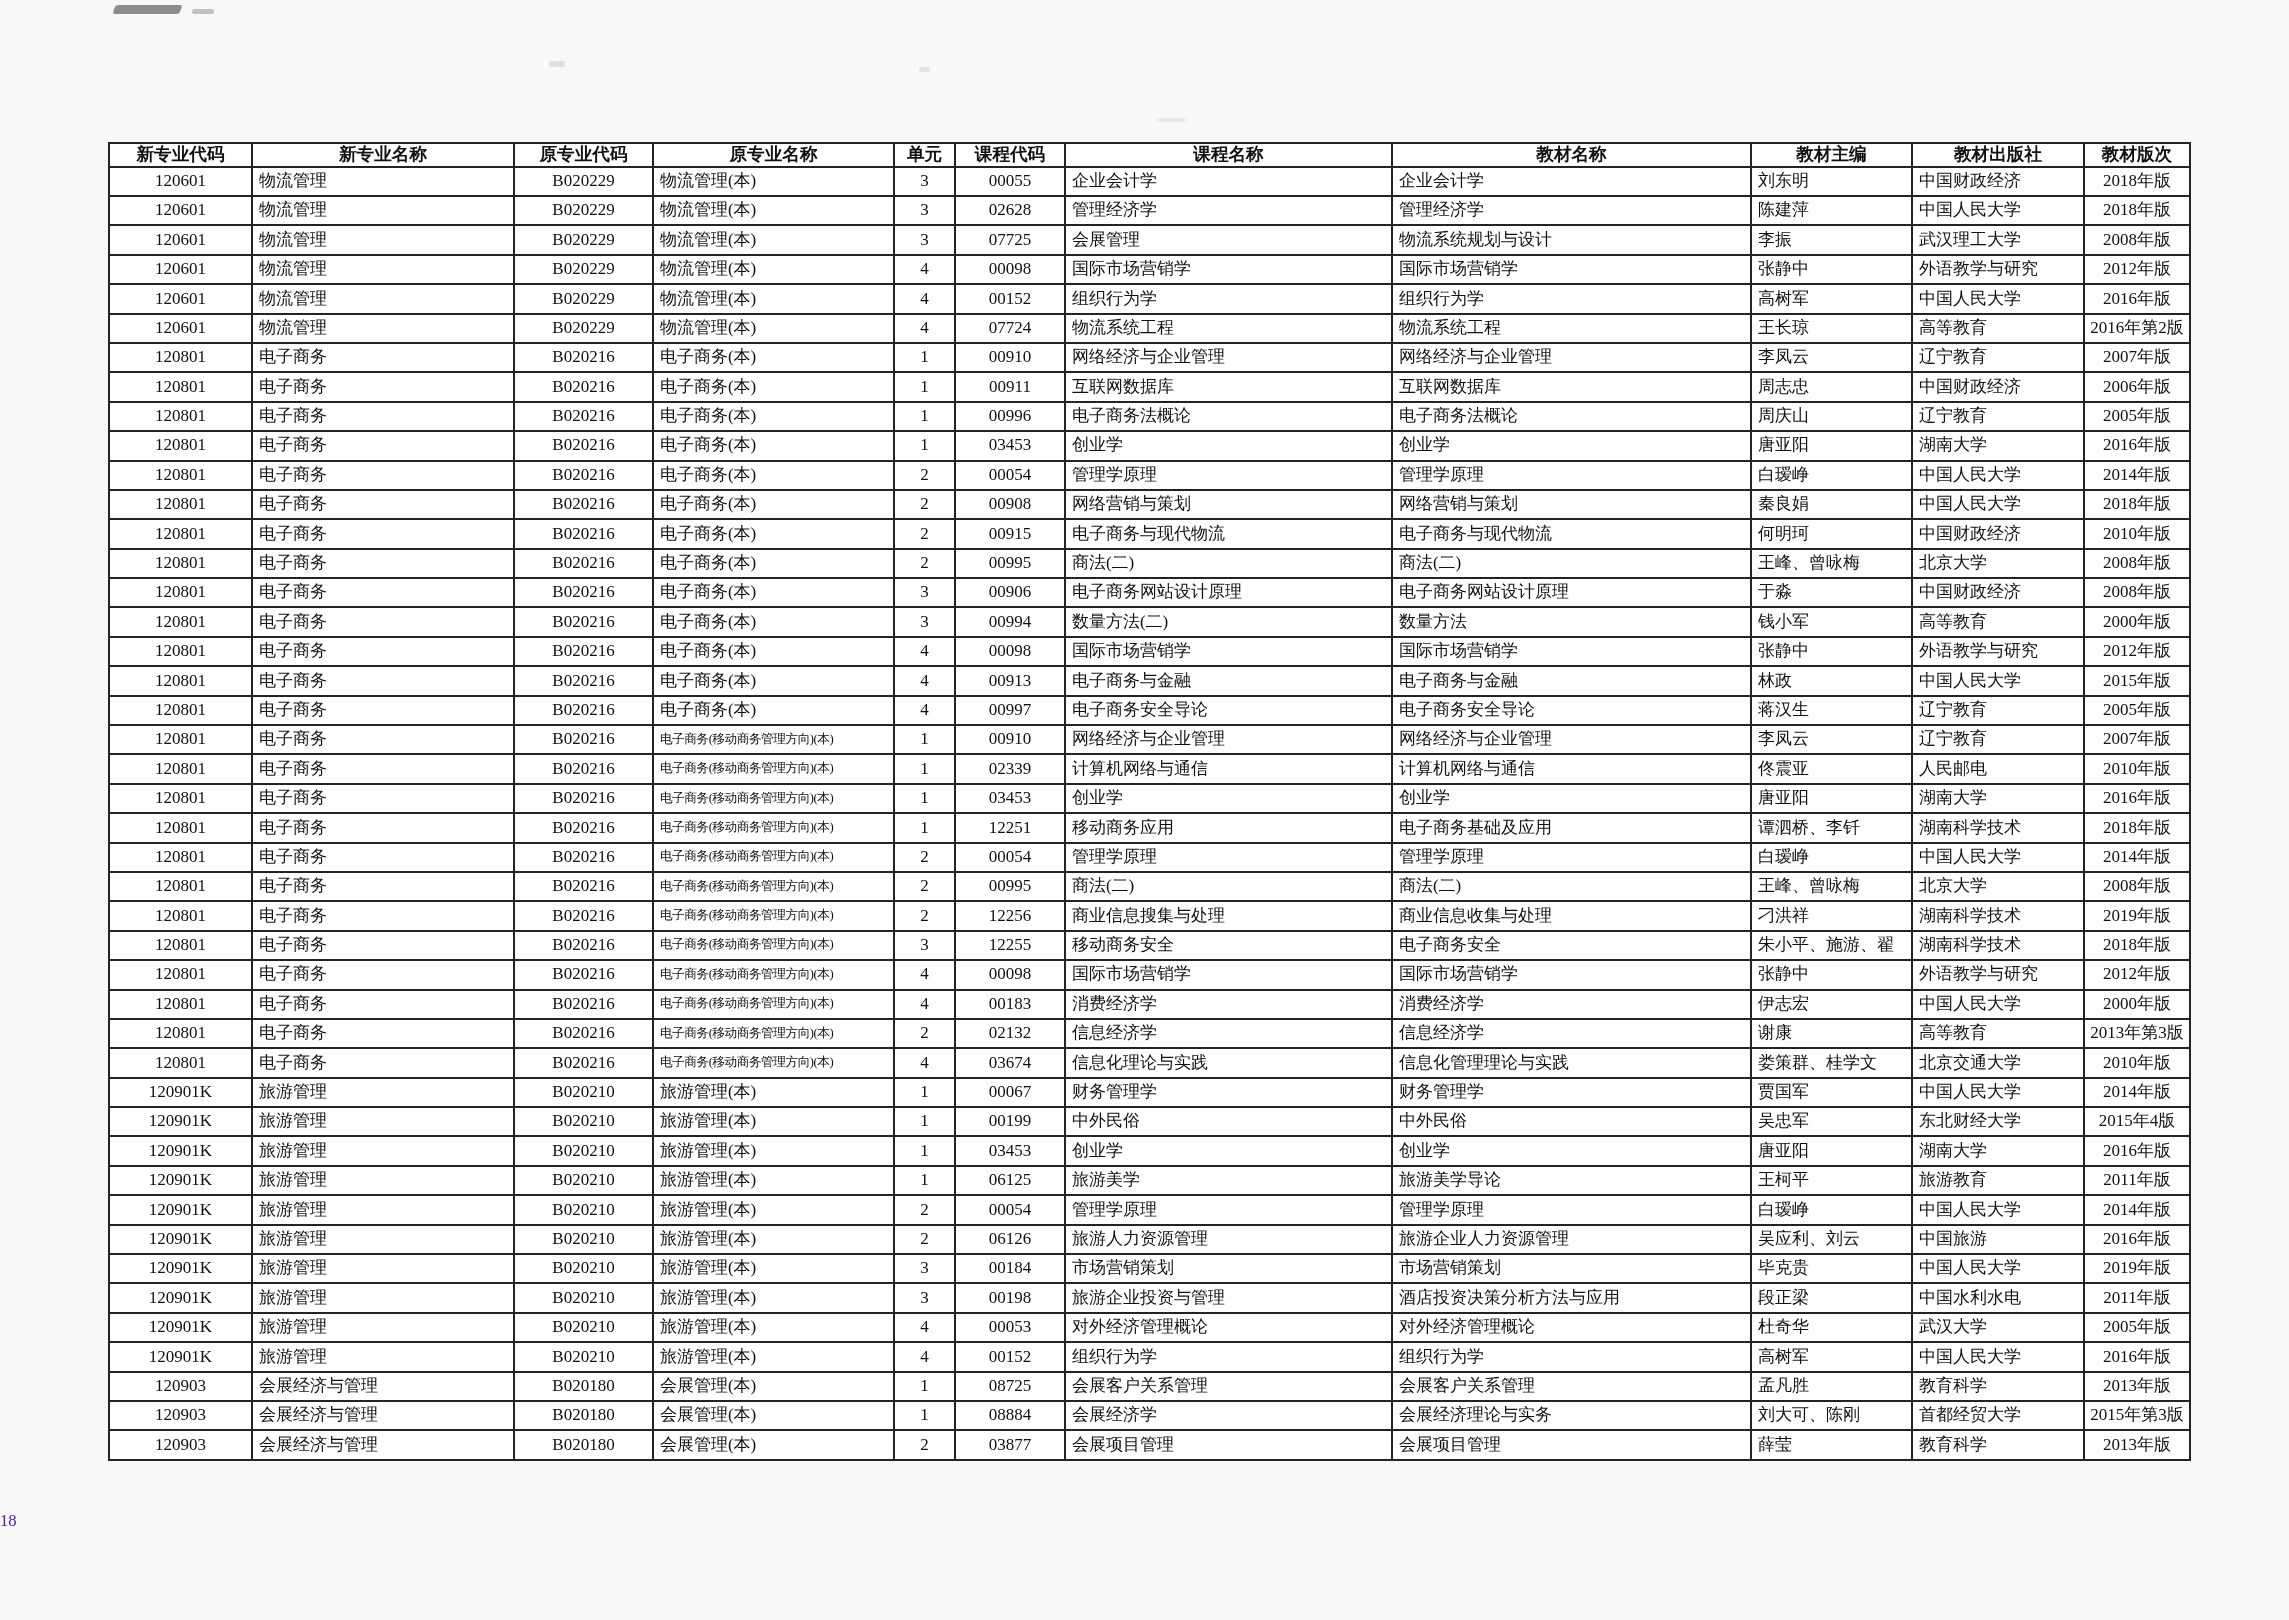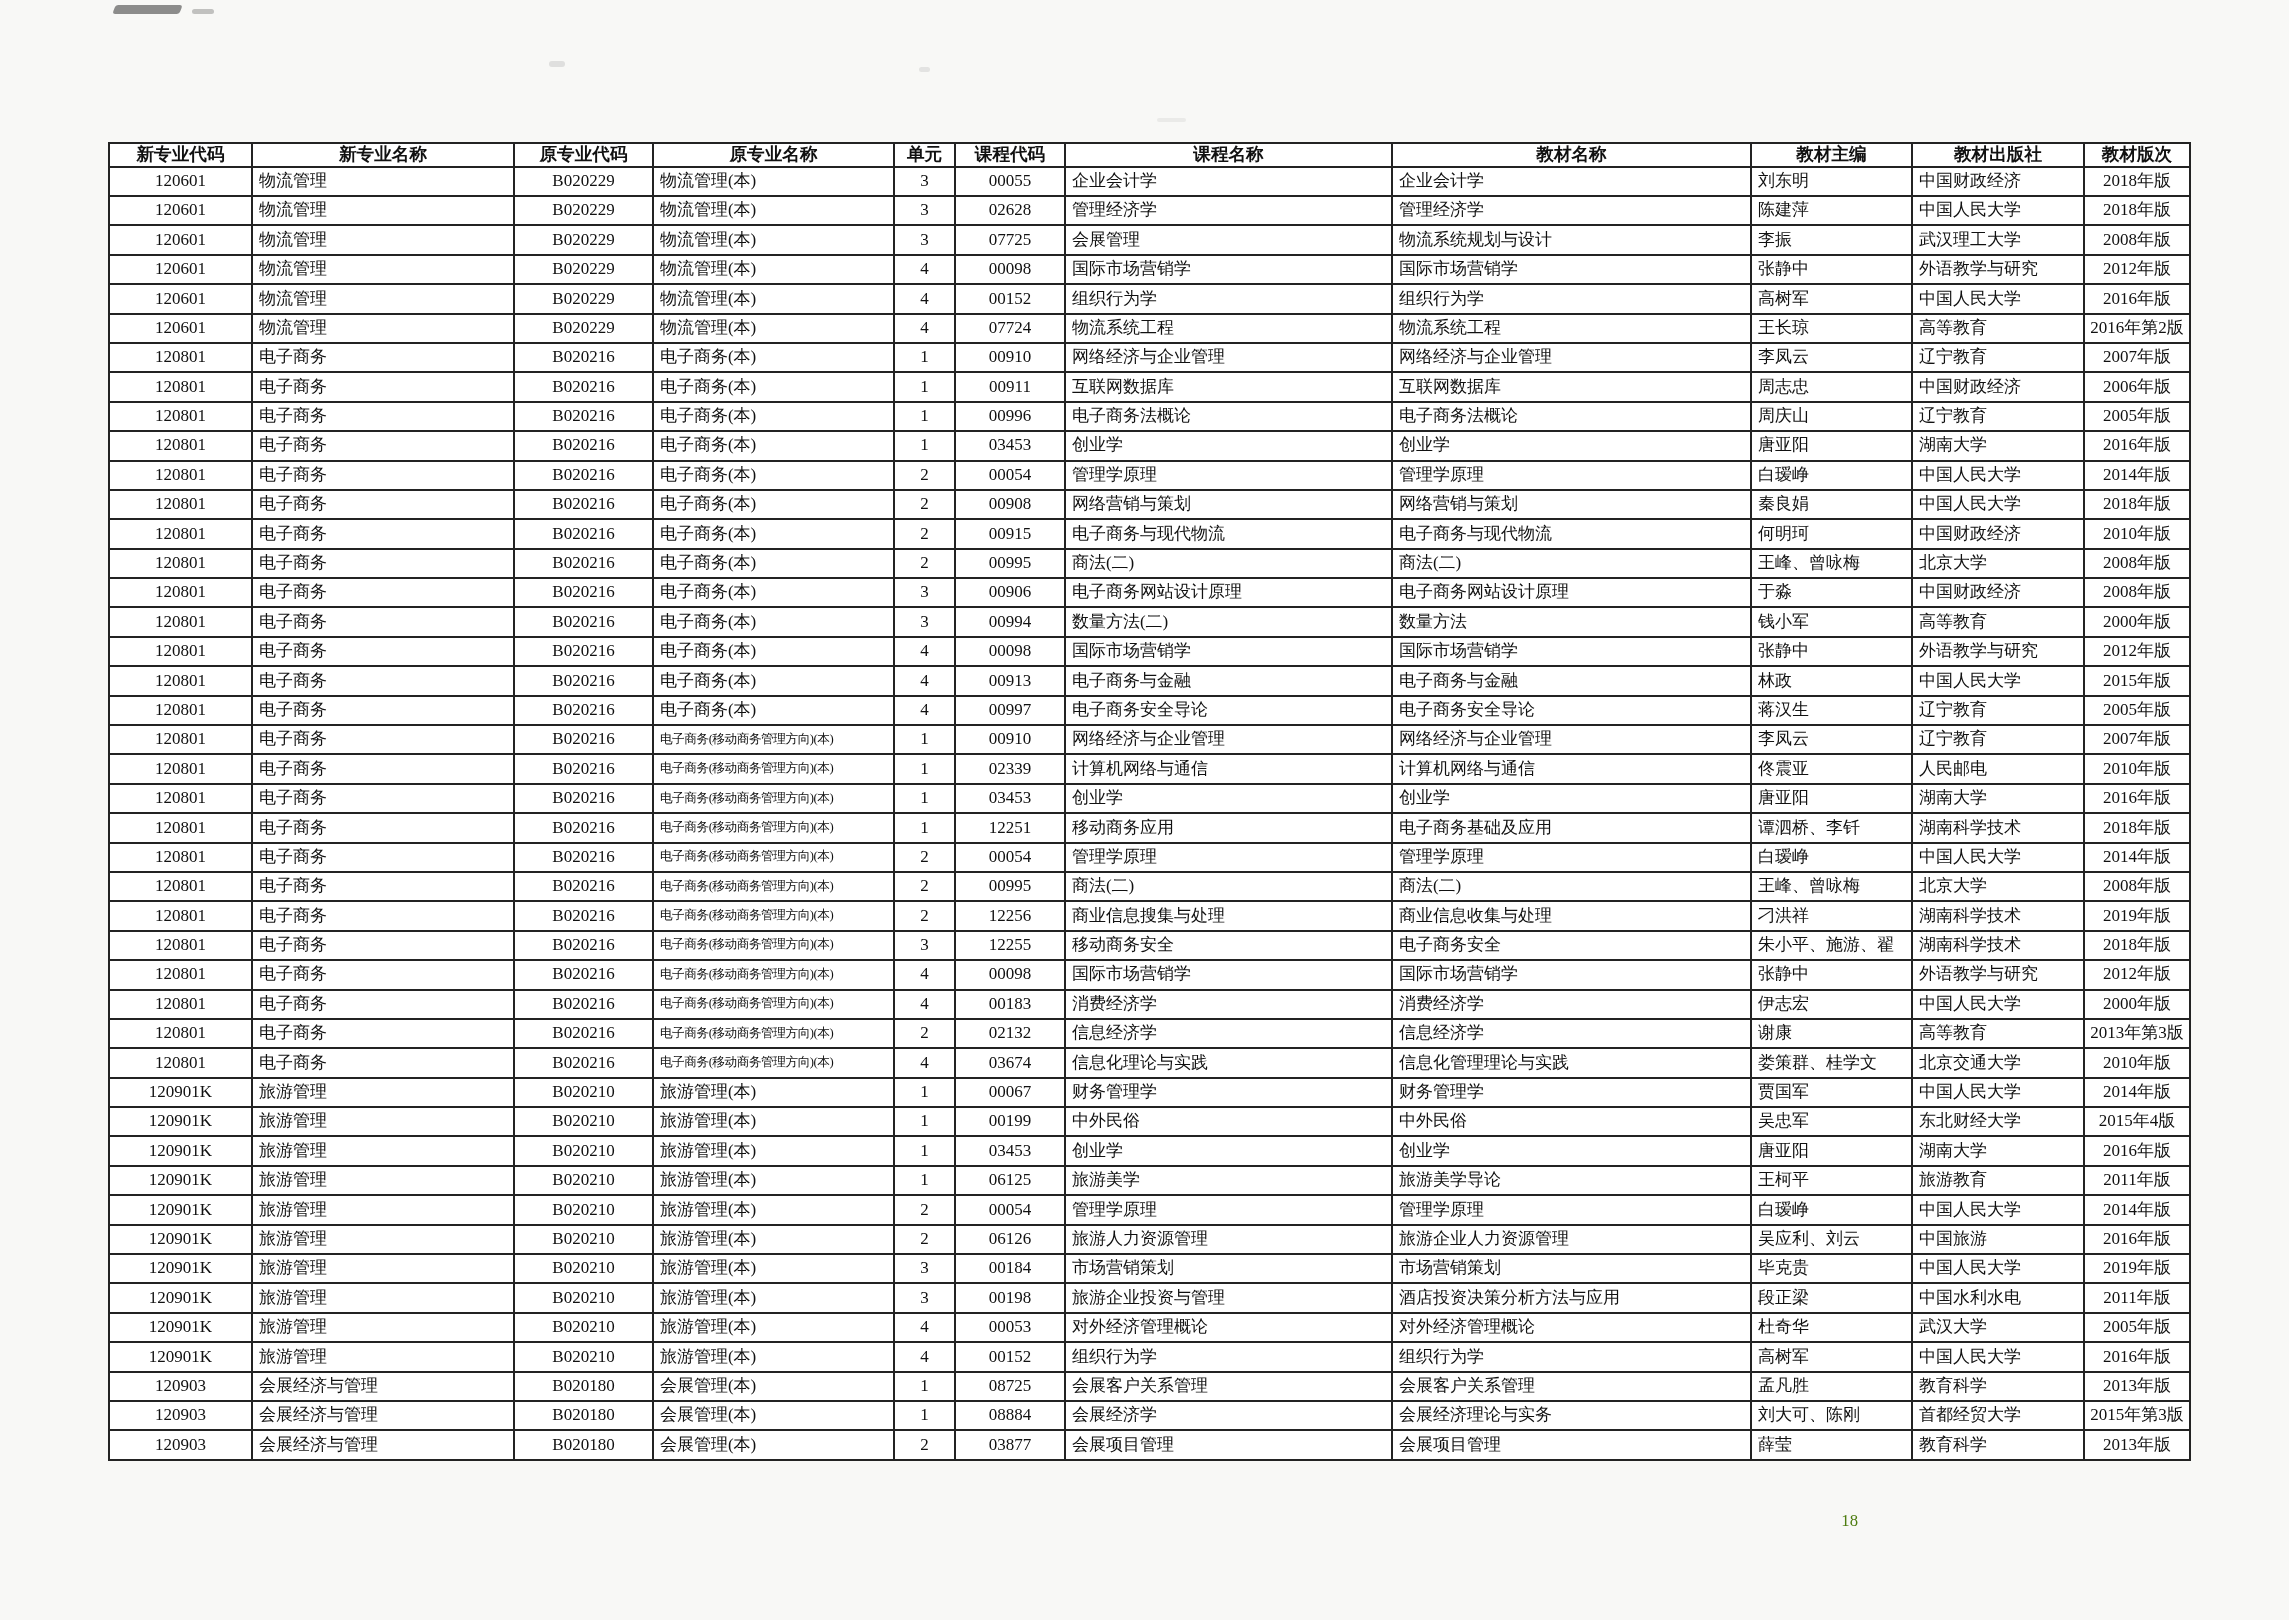"18" #page-number { color: #4d7c0f -> #4c1d95; text-align: right -> left }
